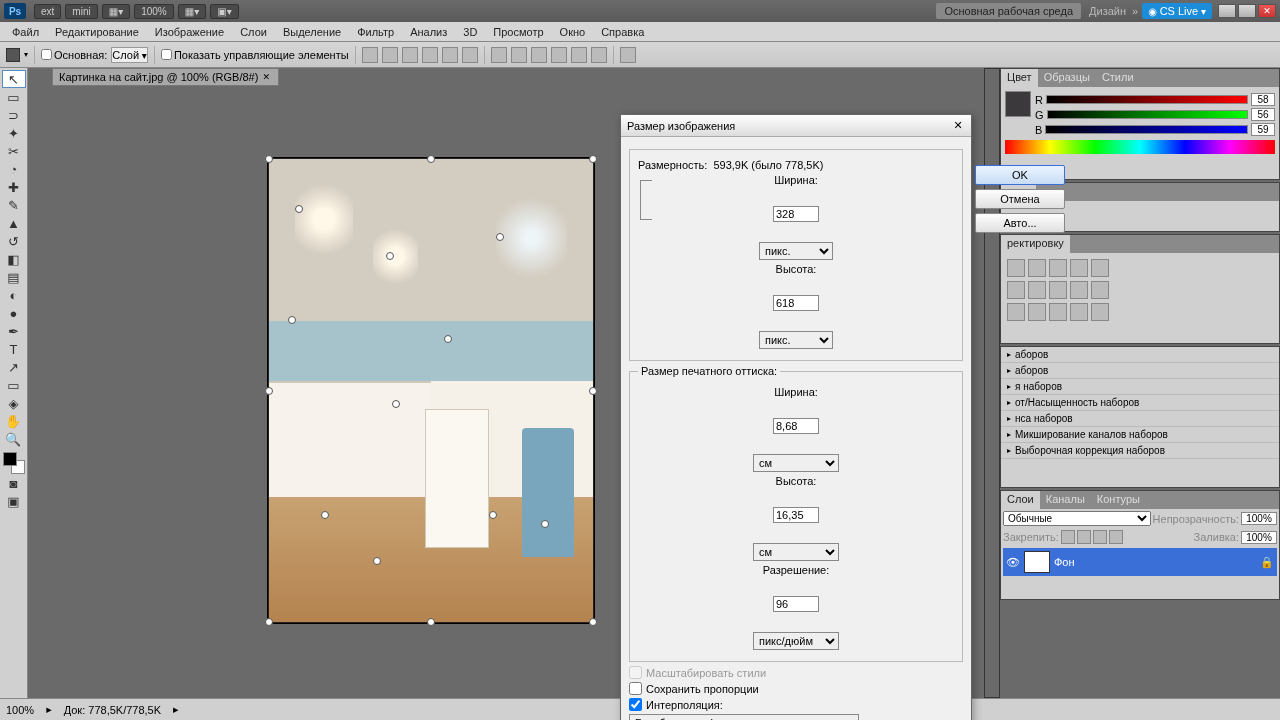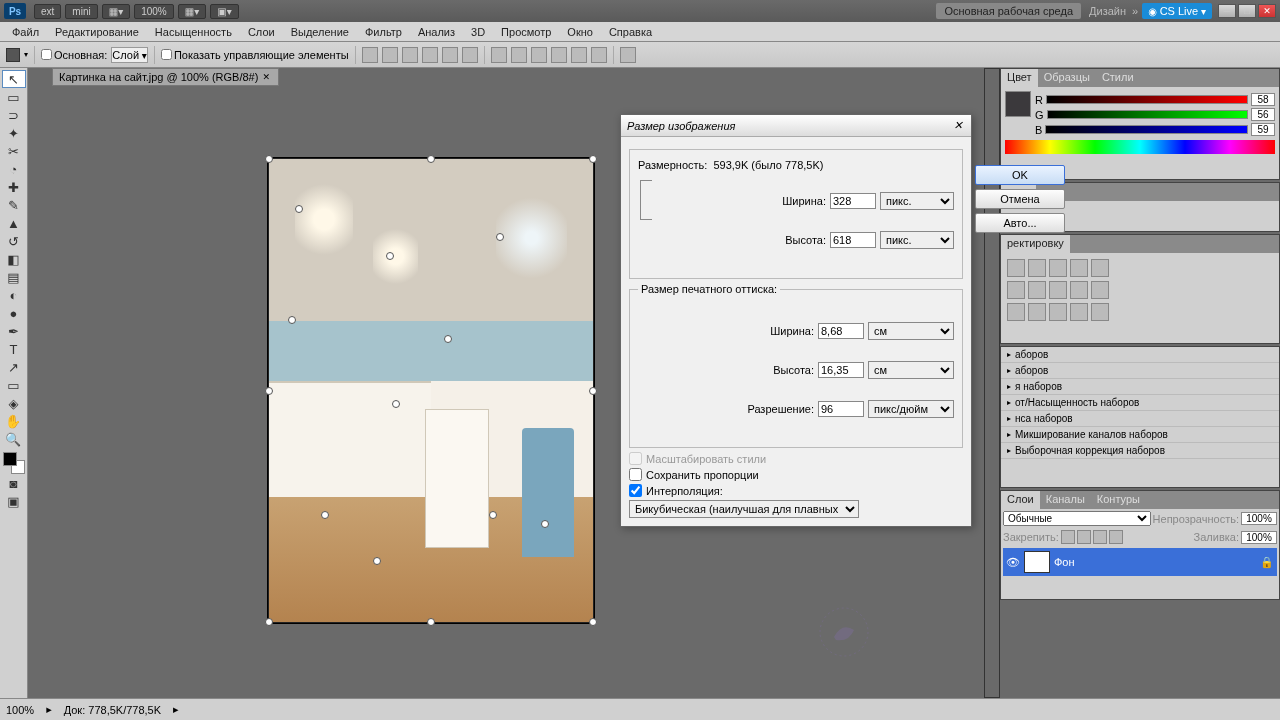"Насыщенность" span { text: Насыщенность -> Изображение }
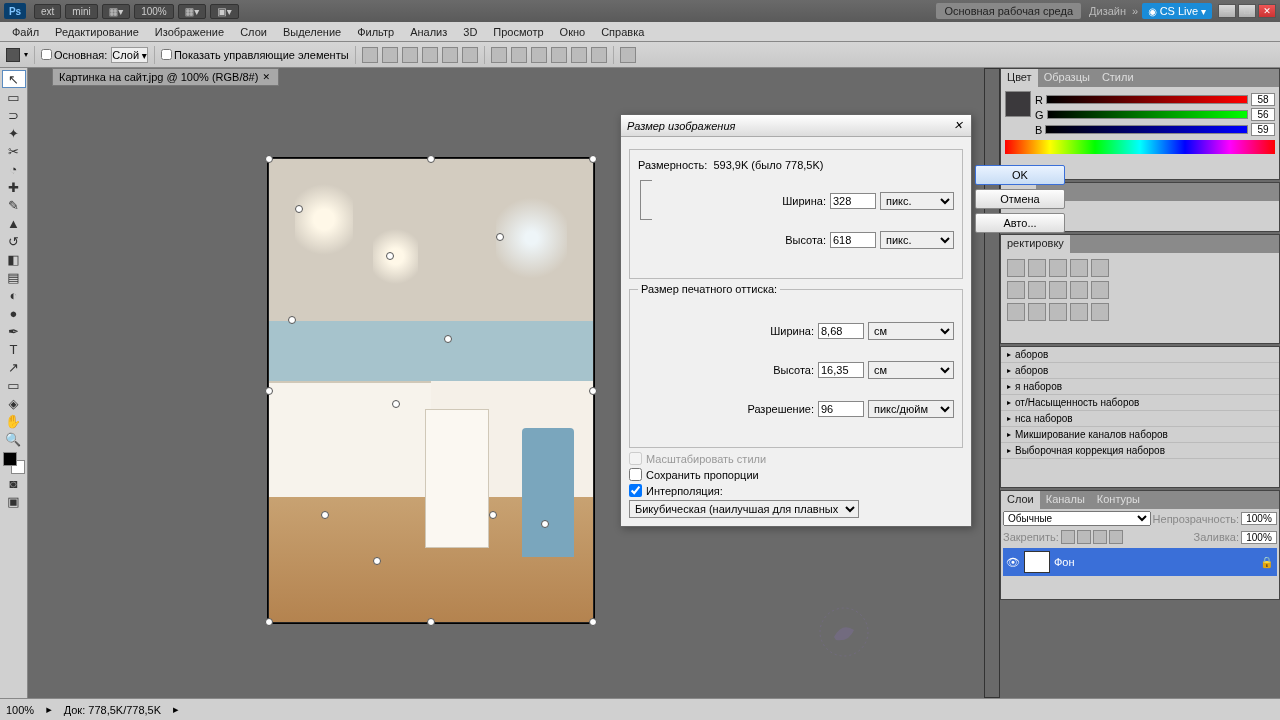"Размер изображения" .dlg-title { font-style: italic -> none }
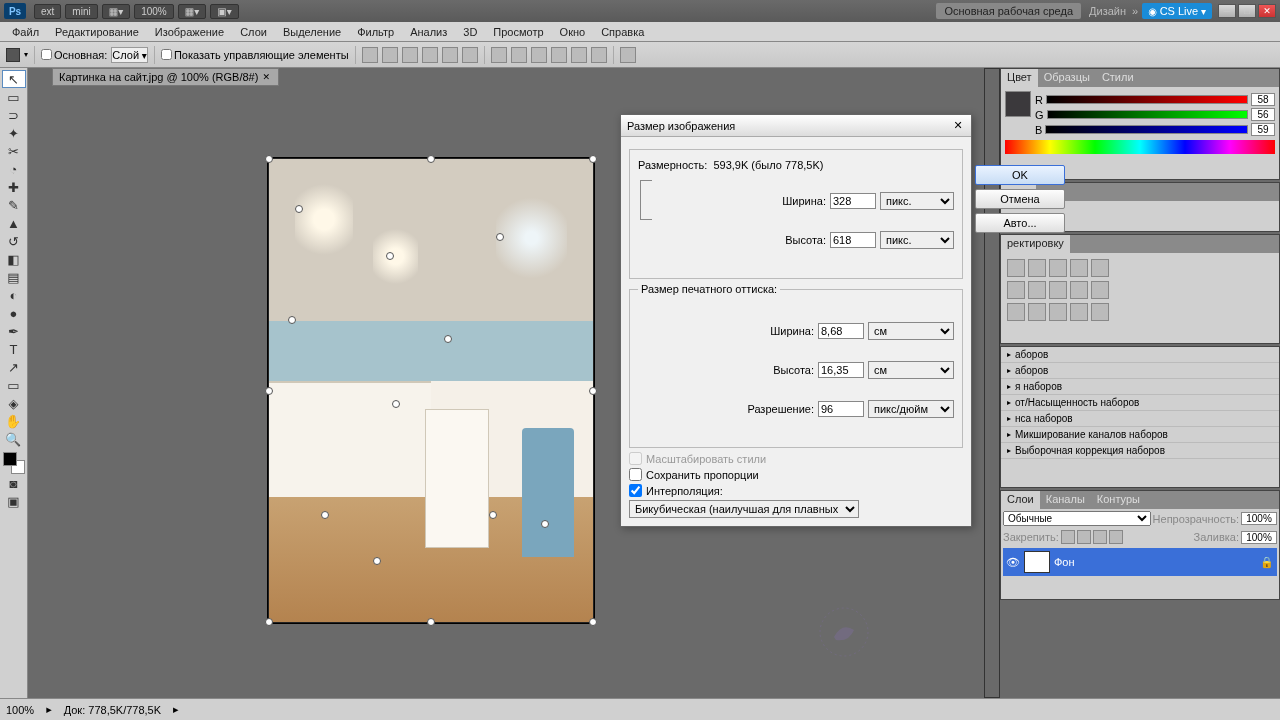"Ширина:" .frow { flex-direction: none -> column; gap: 4px -> 20px; margin: 21px 0 -> 3px 0 }
